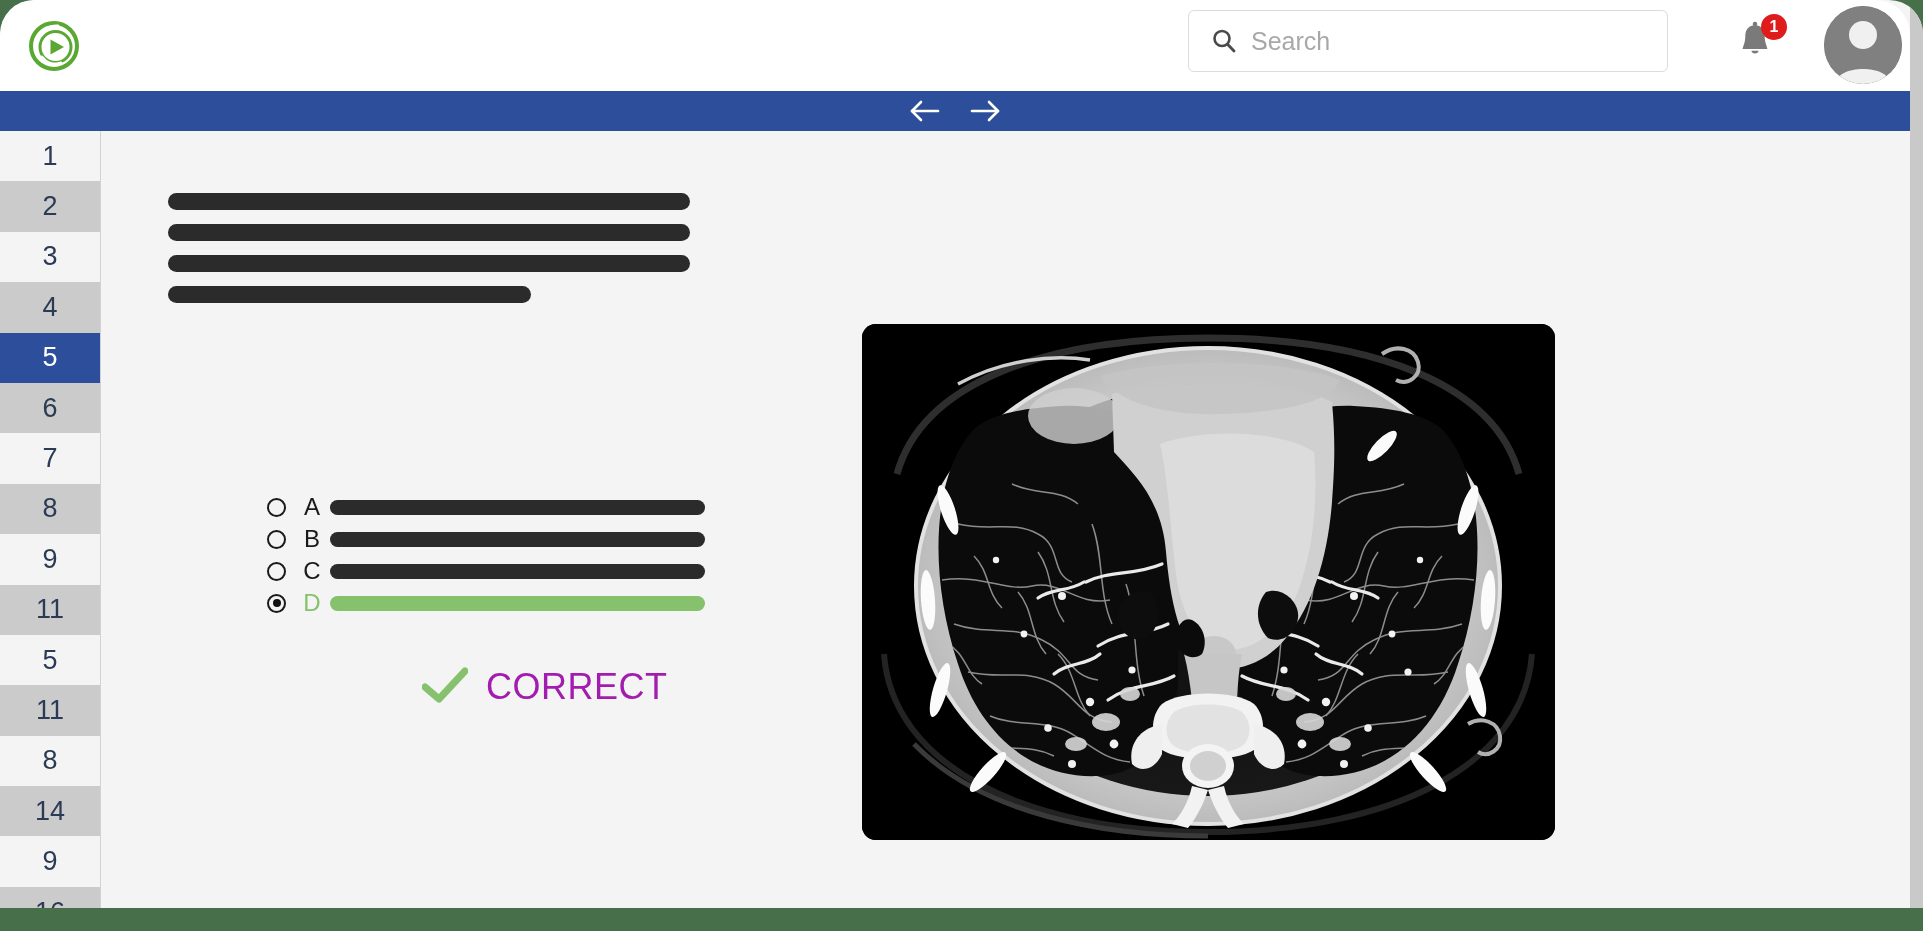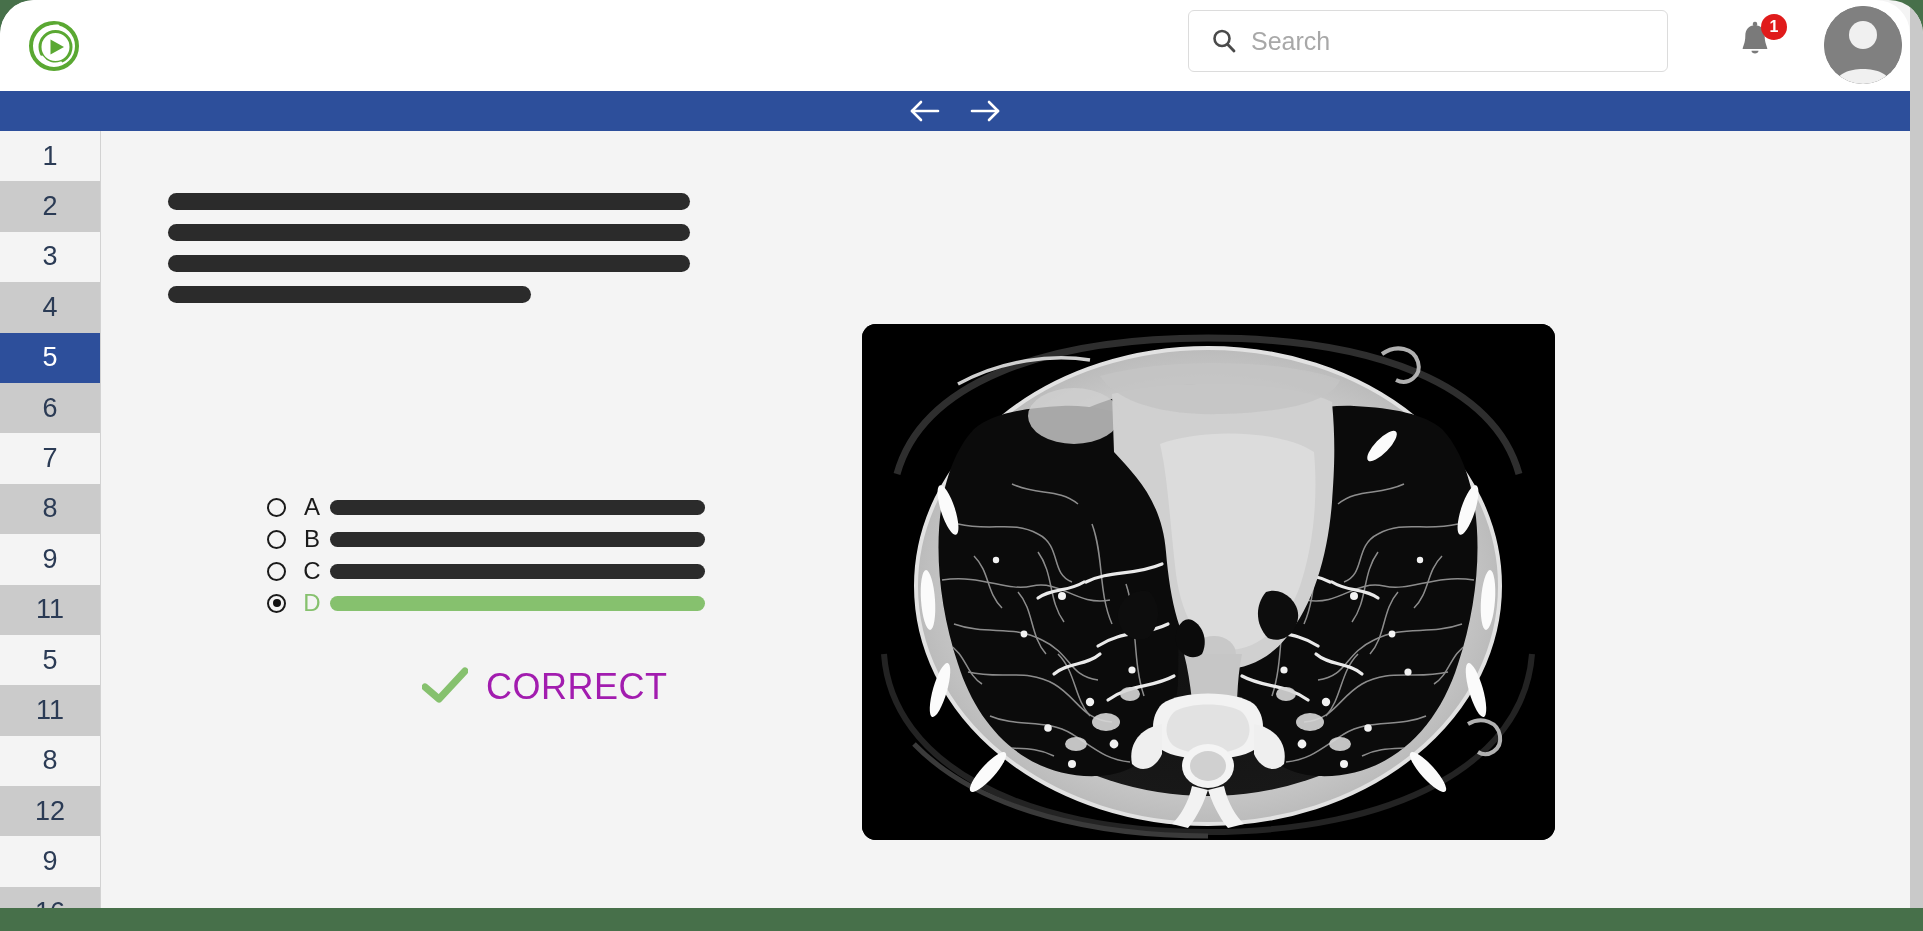"12" div.sb-item { text: 12 -> 14 }
